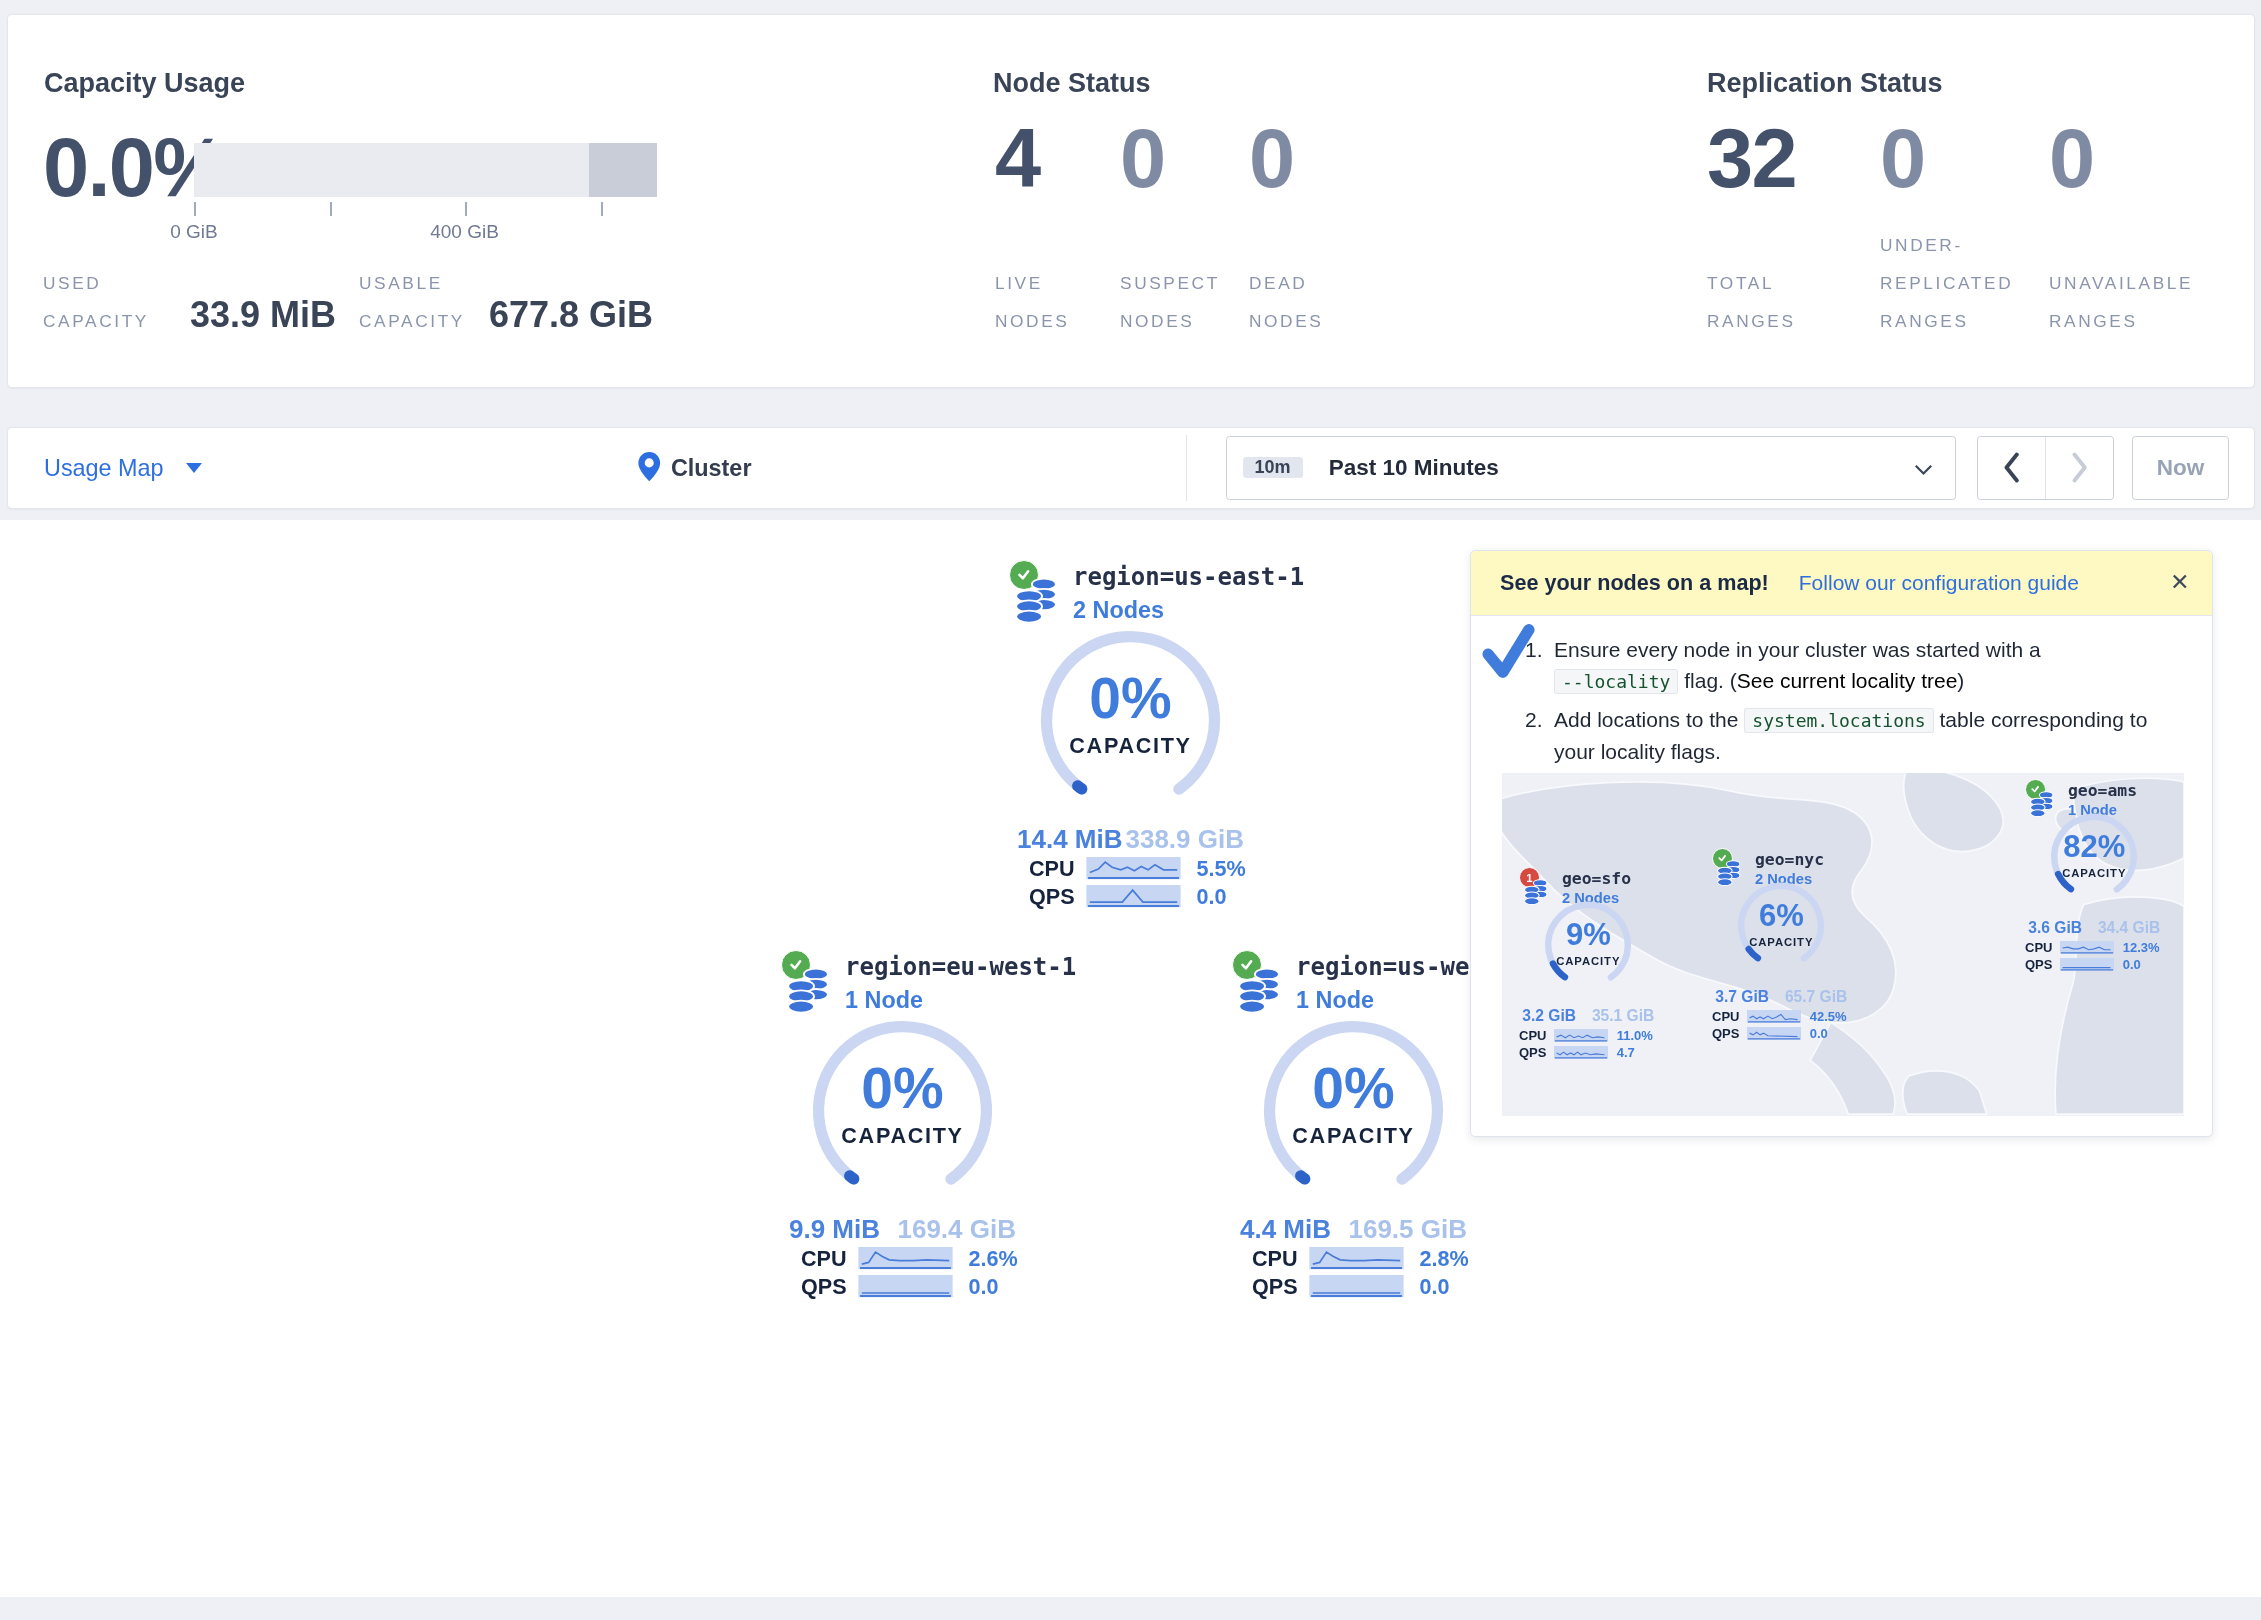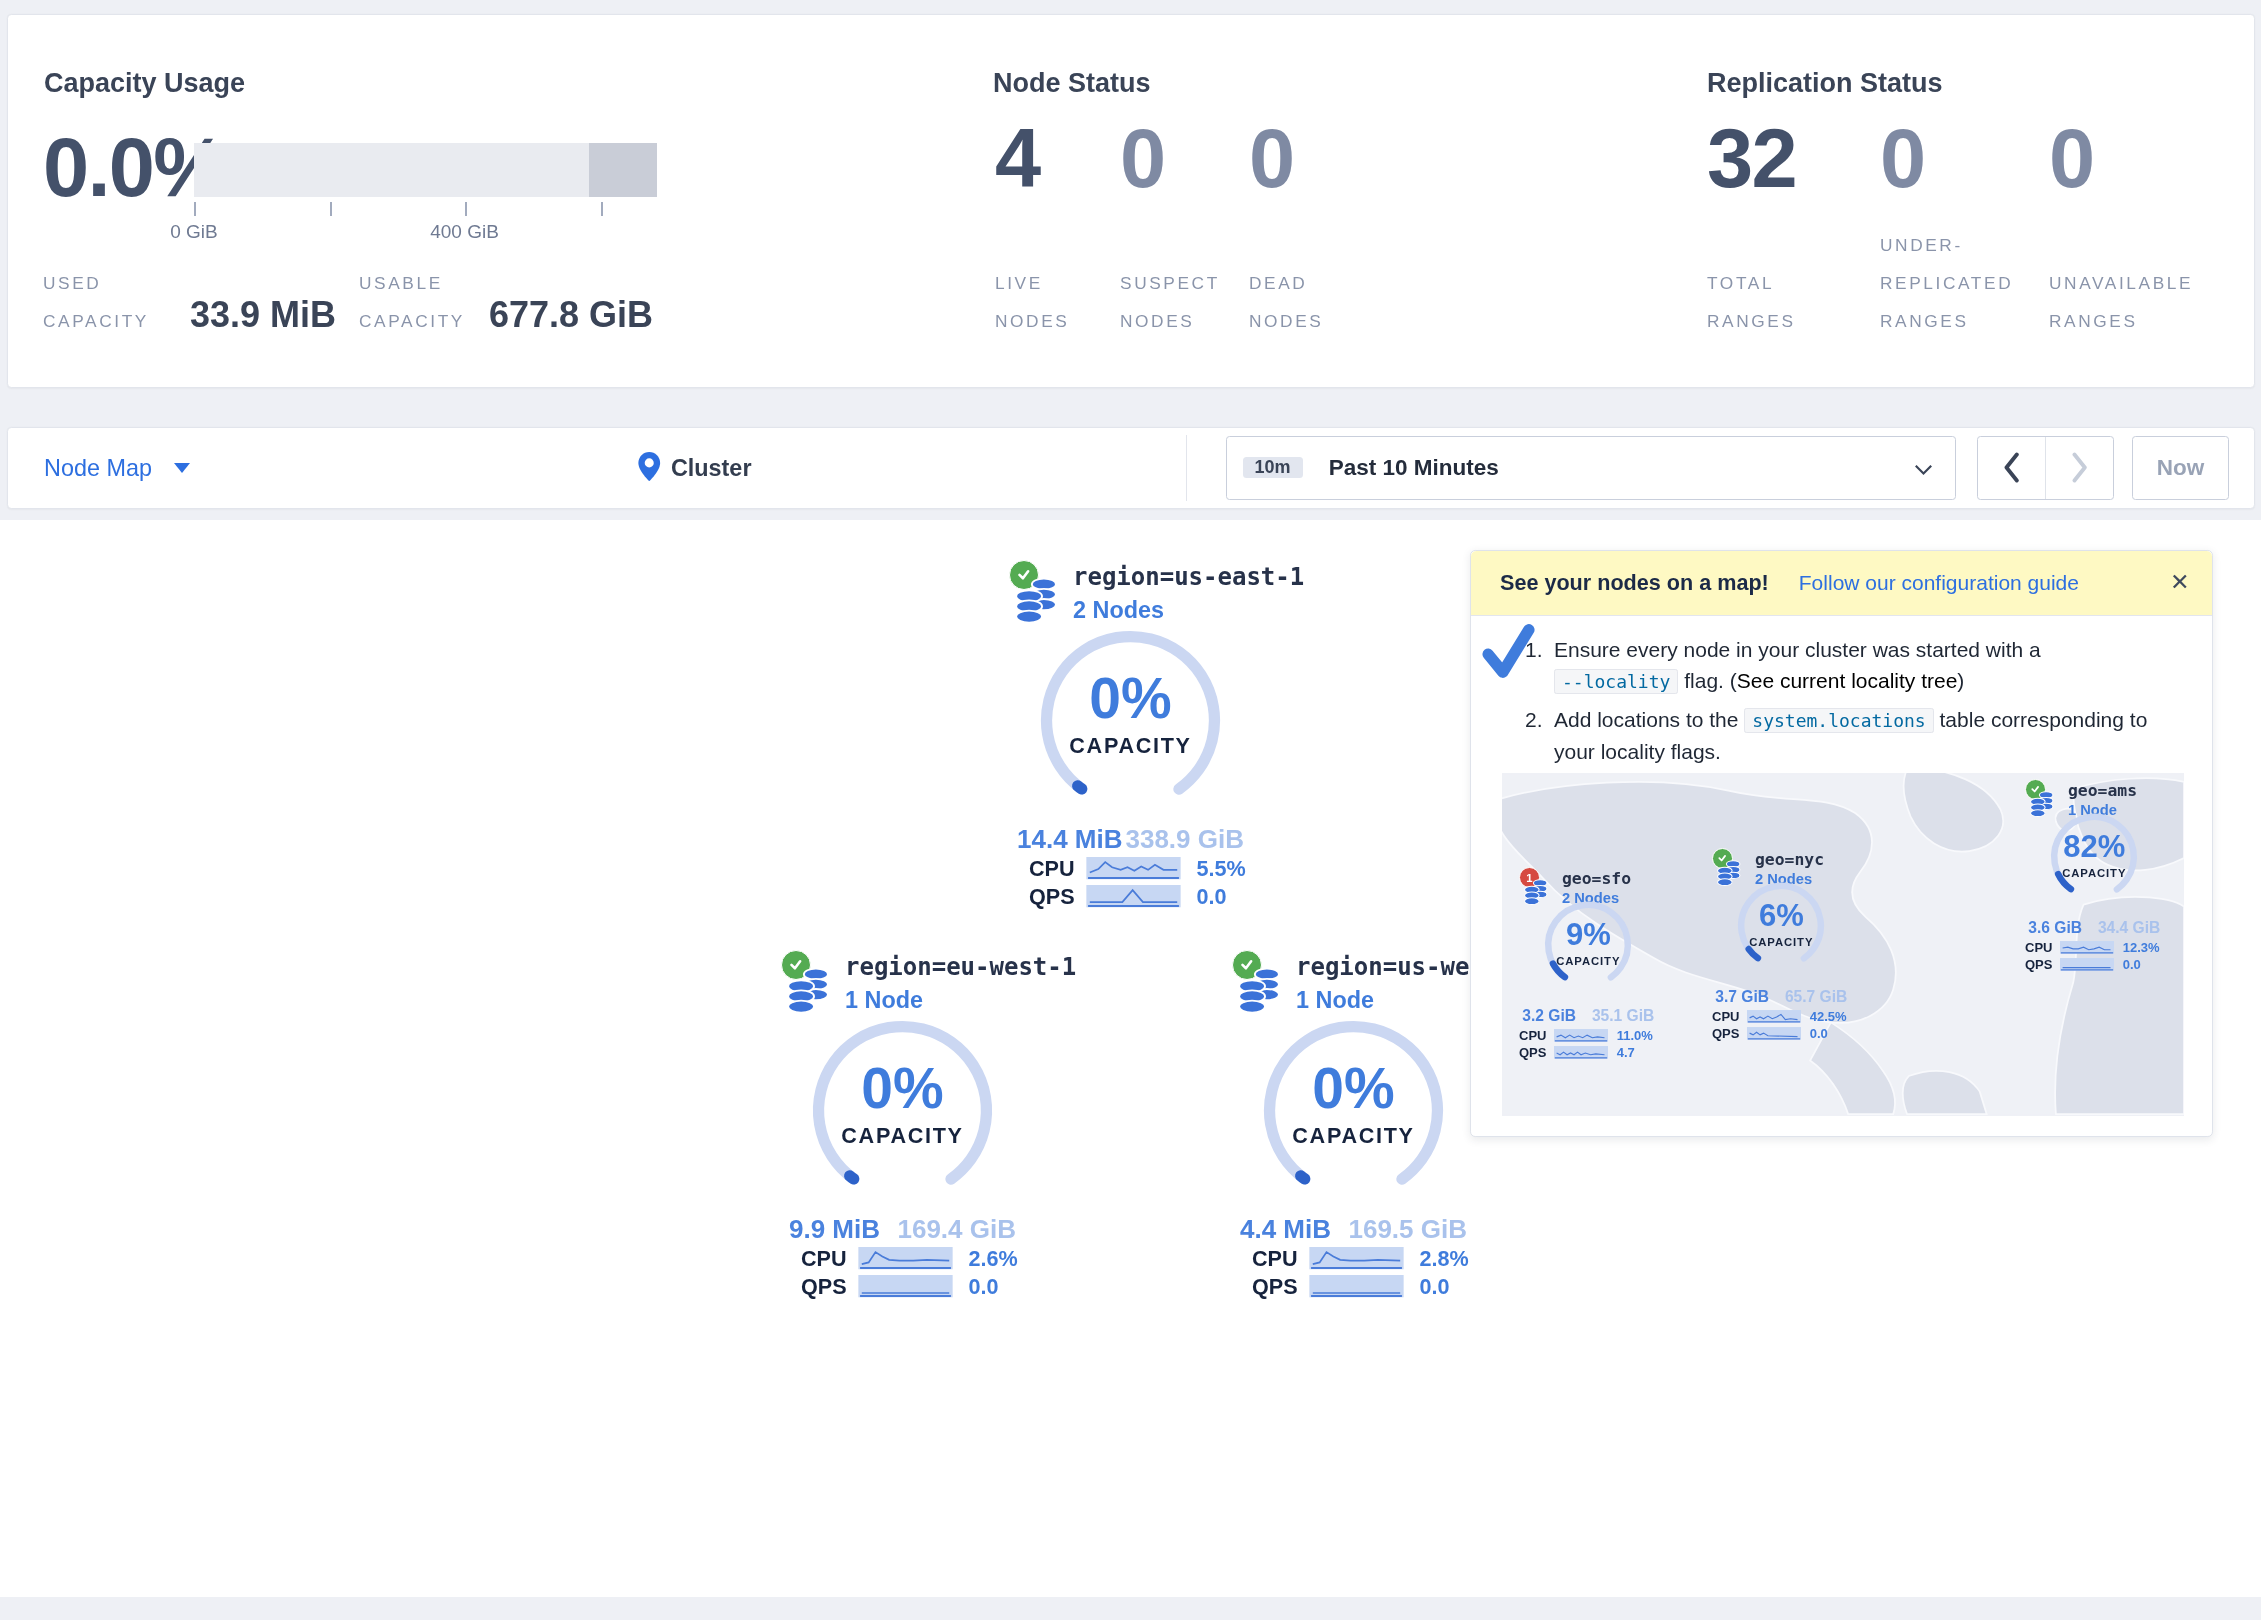"Node Map" span.lbl { text: Node -> Usage }
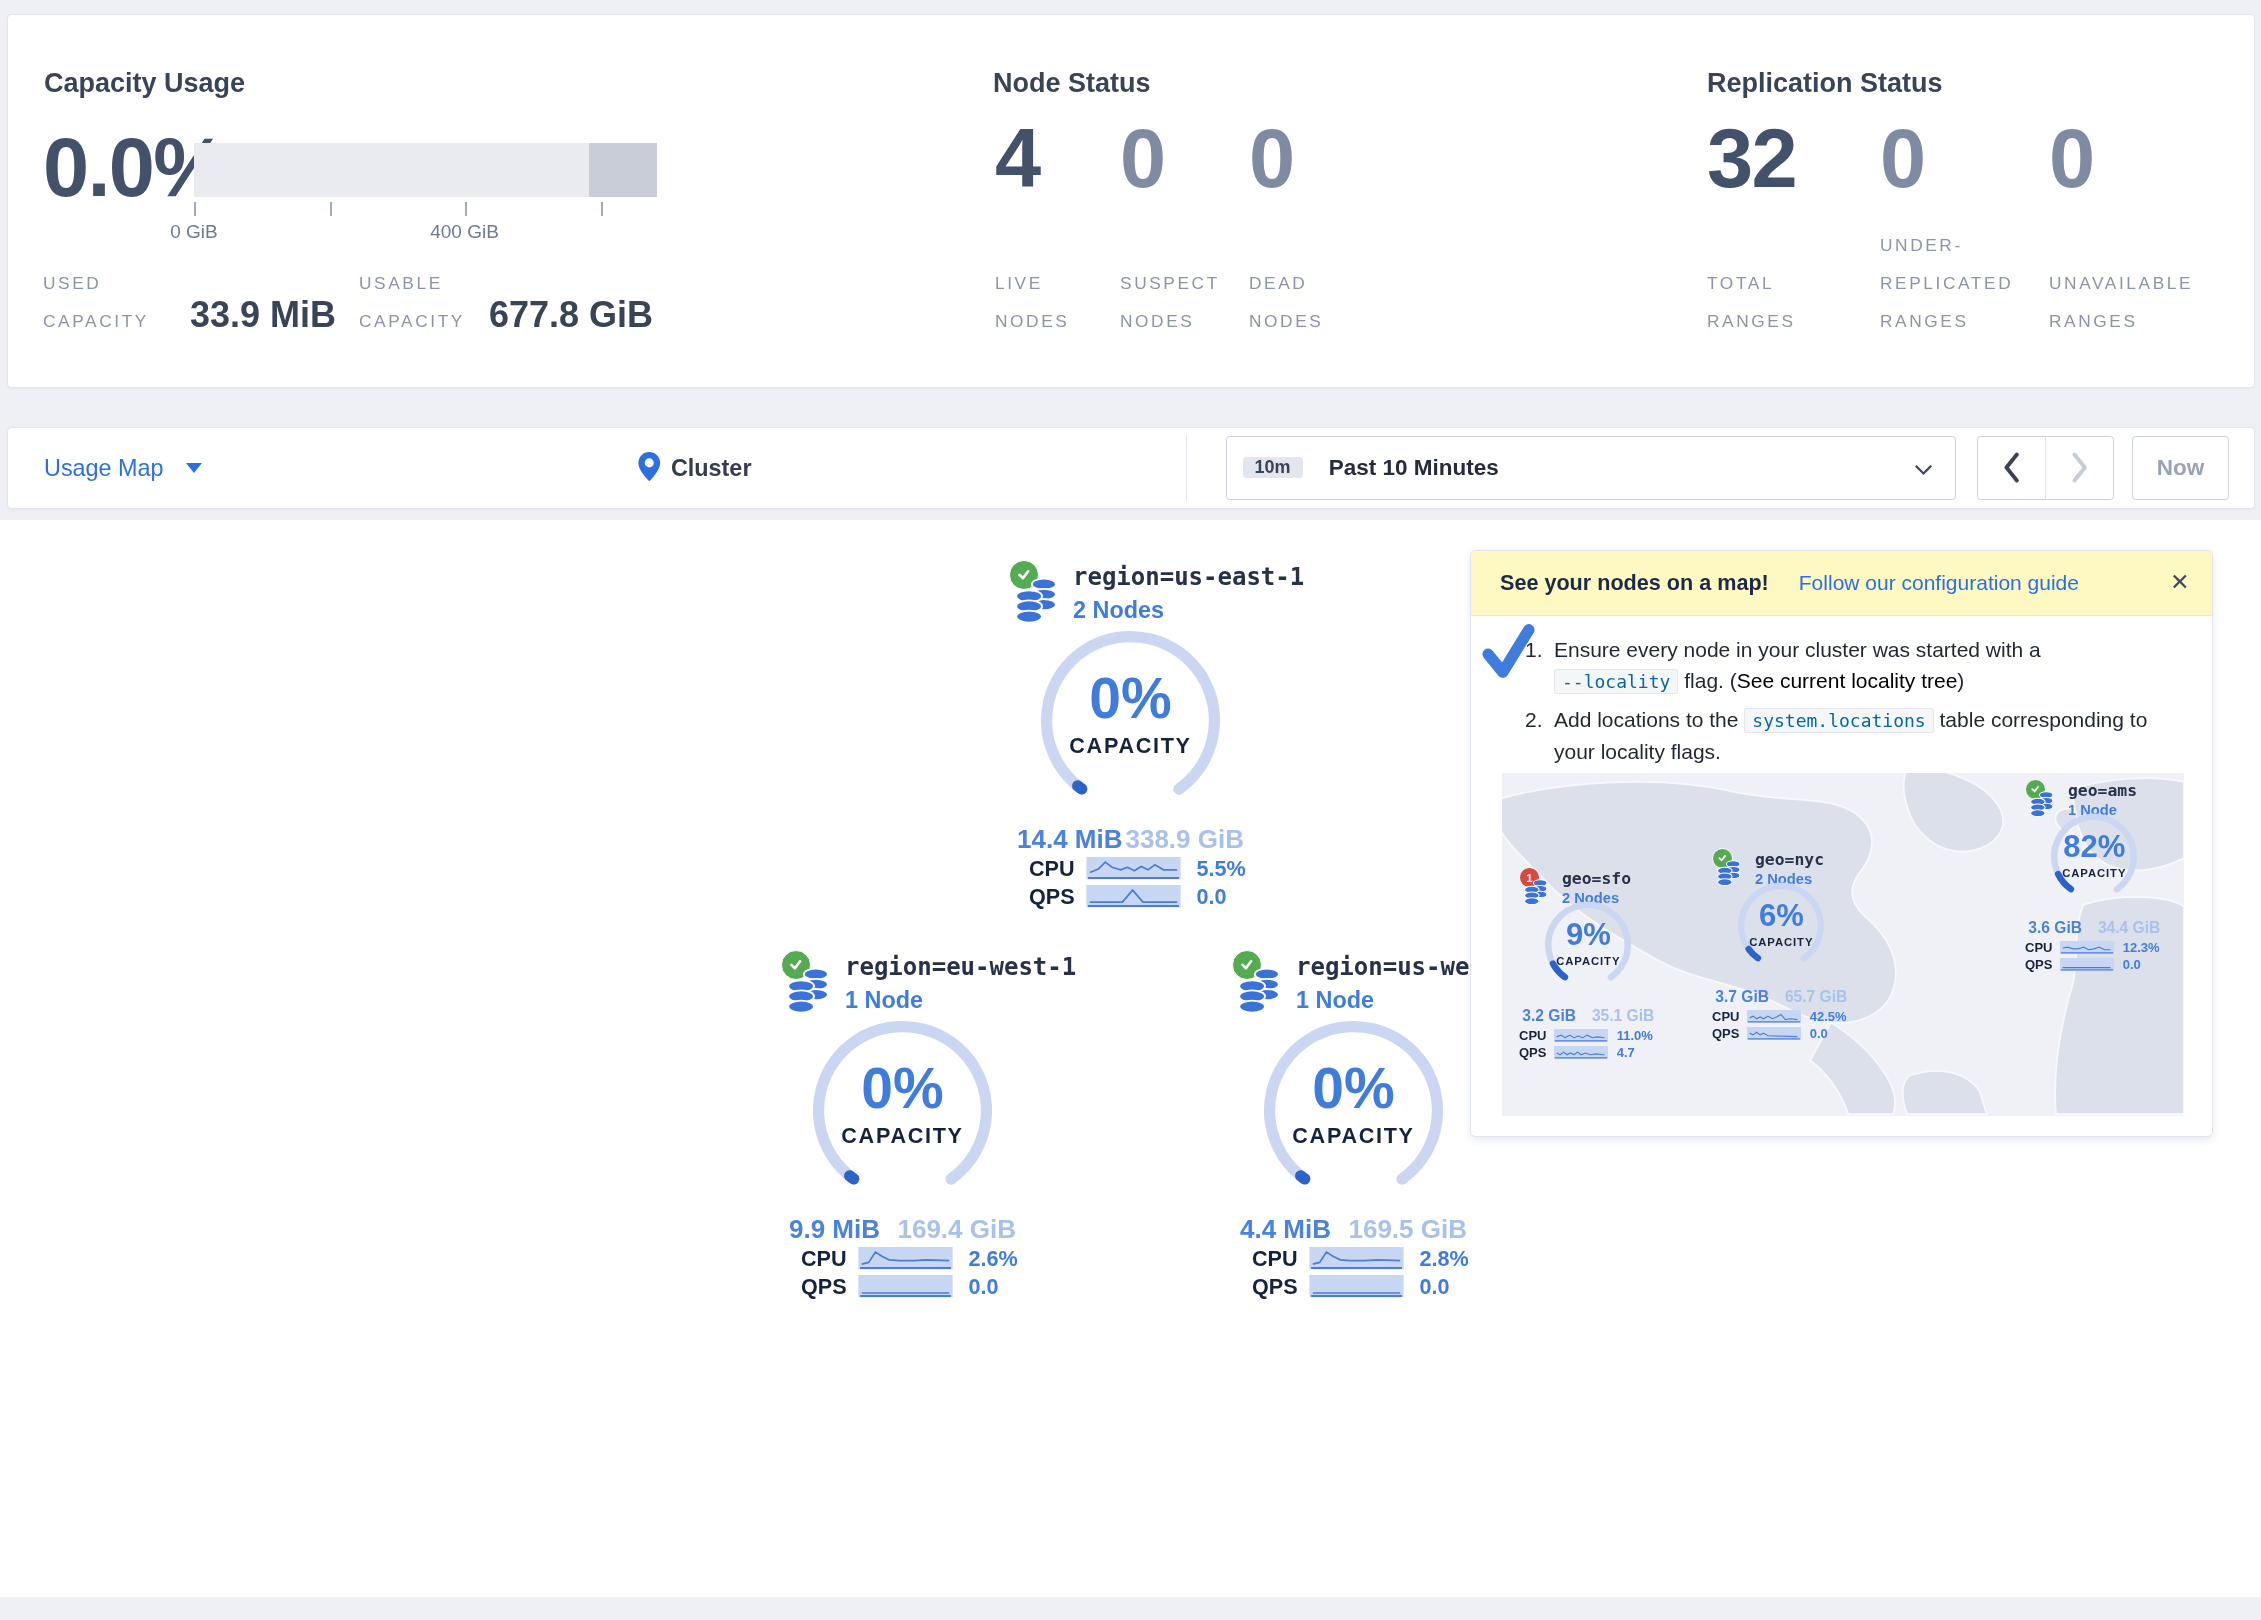"--locality" .code { color: #0369a1 -> #14532d }
